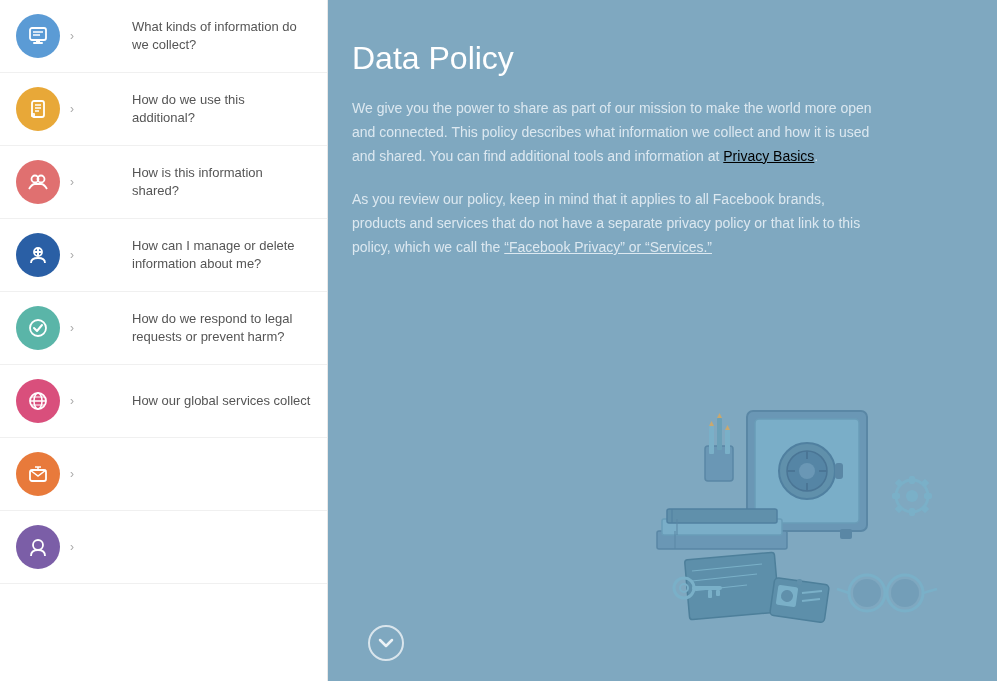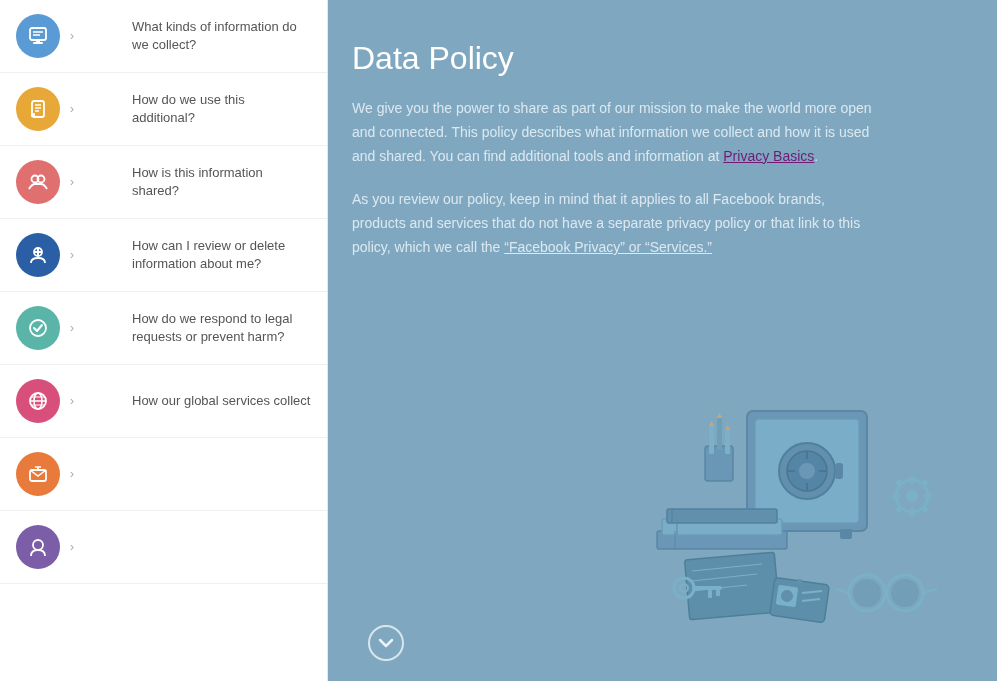"Privacy Basics" .intro-text a { color: #701a75 -> #000000 }
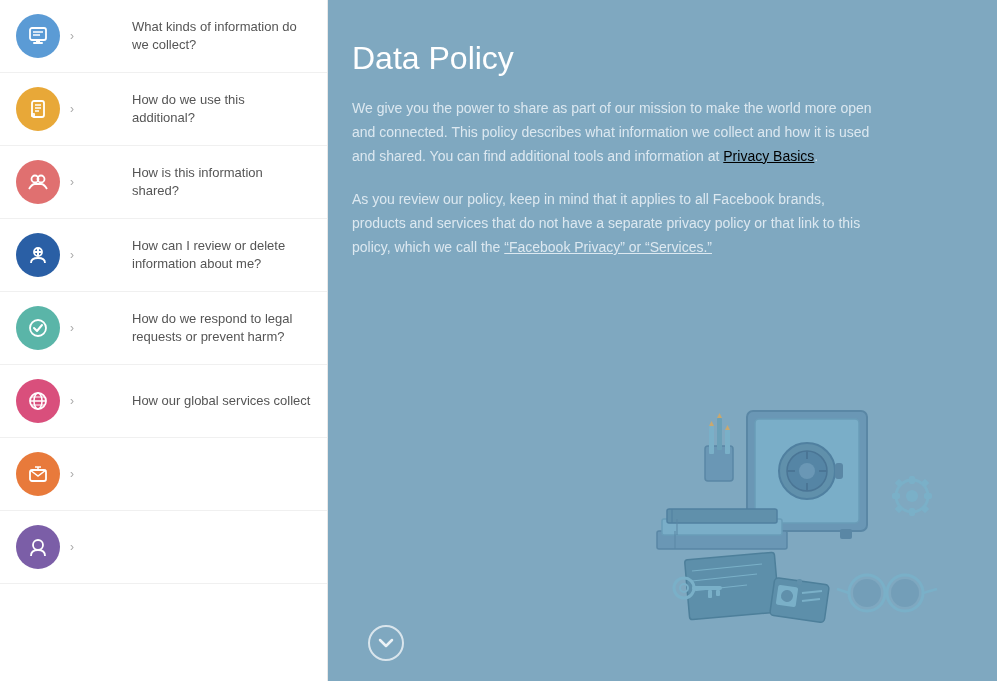"How can I review or" span.item-label { text: review -> manage }
